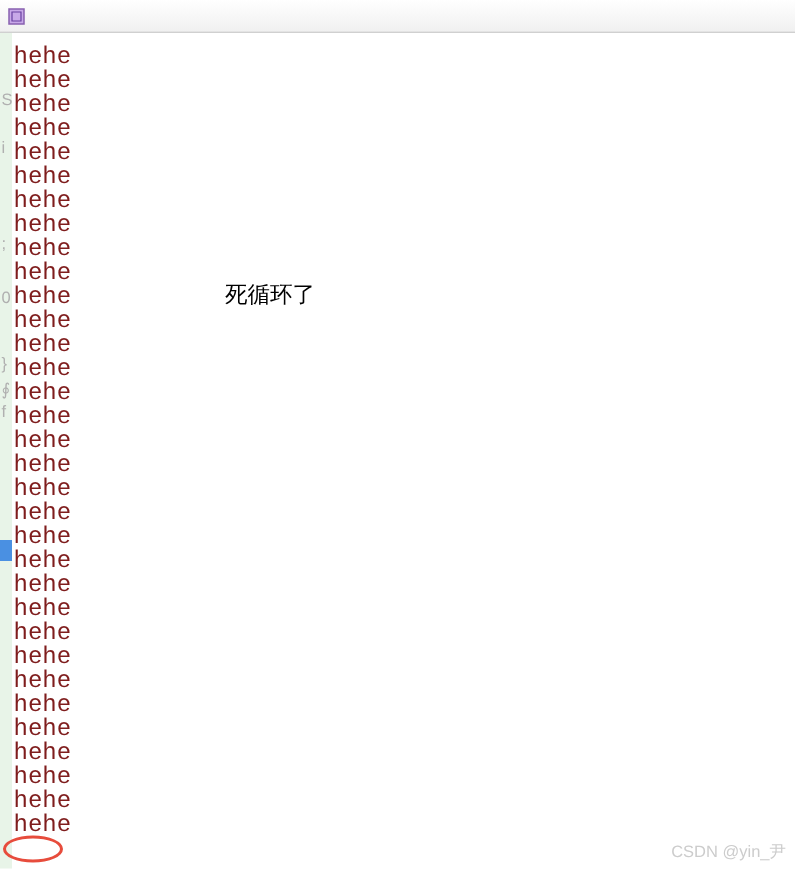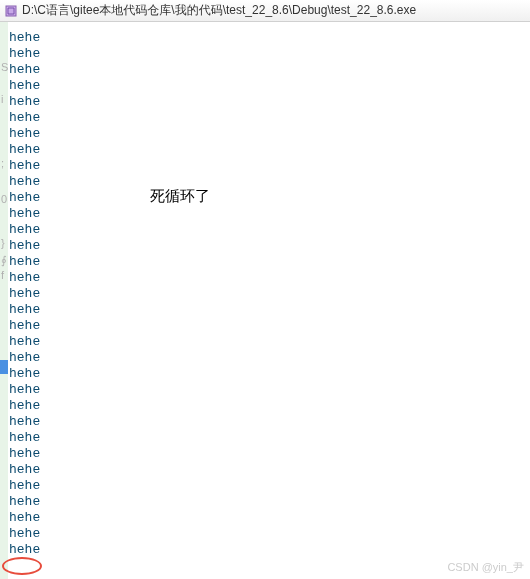"D:\C语言\gitee本地代码仓库\我的代码\test_22_8.6\Debu" span.title-text { html: <span>D:\C语言\gitee本地代码仓库\我的代码\test_22_8.6\Debug\test_22_8.6.exe</span> -> none }
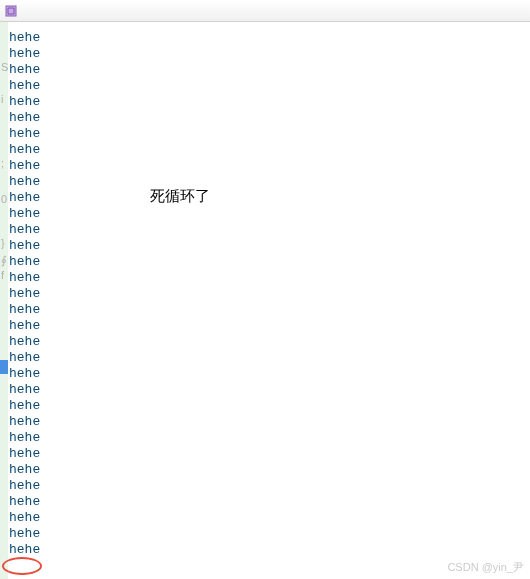"hehe" .output-lines { color: #0c4a6e -> #7f1d1d; font-size: 13px -> 16px }
